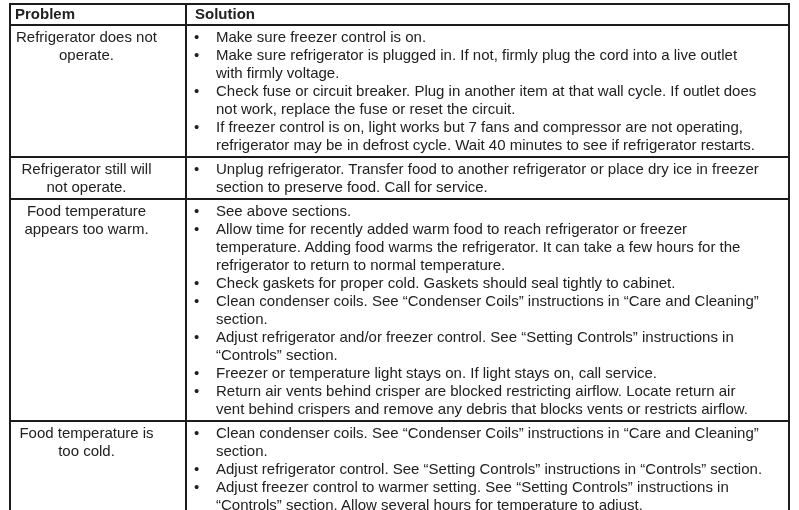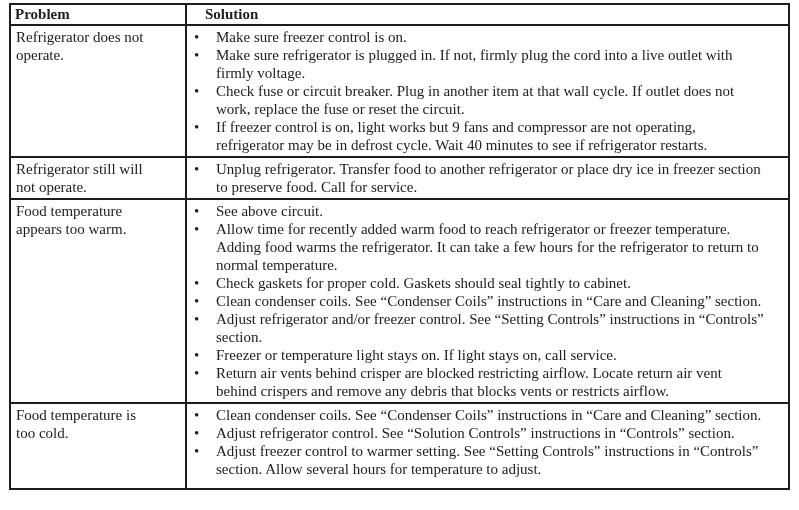"Problem" .page { font-family: Liberation Serif, serif -> Liberation Sans, sans-serif }
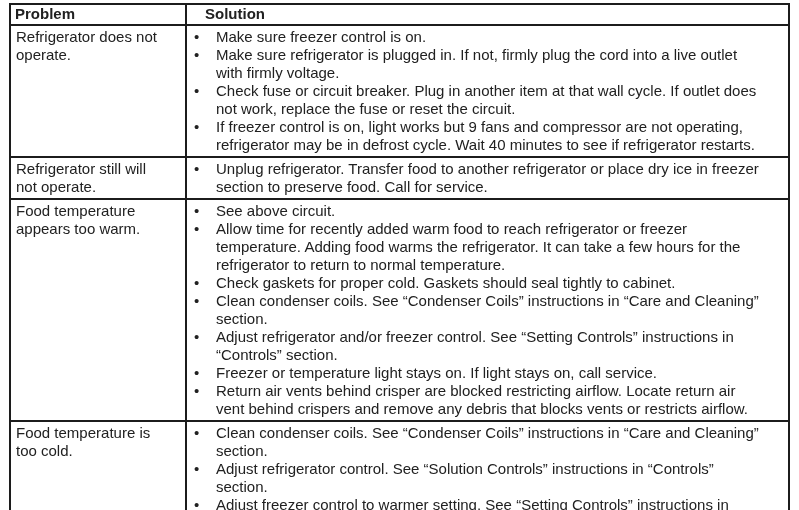"Solution" th.th-solution { padding-left: 18px -> 8px }
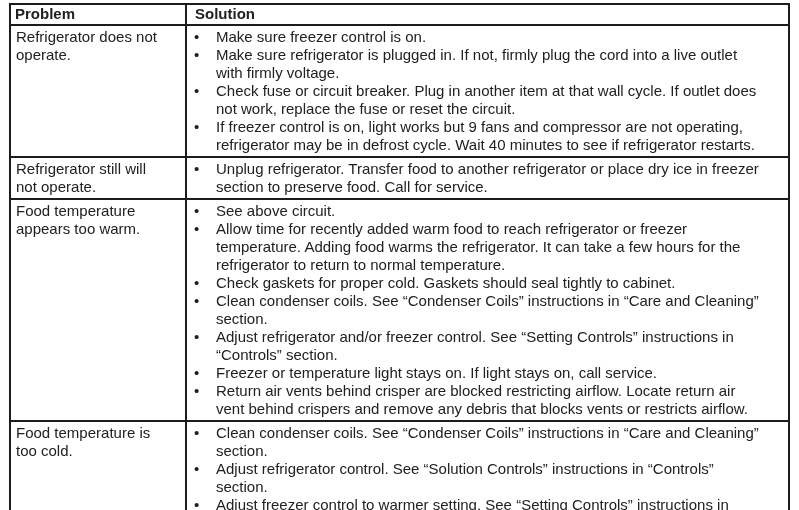"Refrigerator does not operate." td.problem { text-align: none -> center }
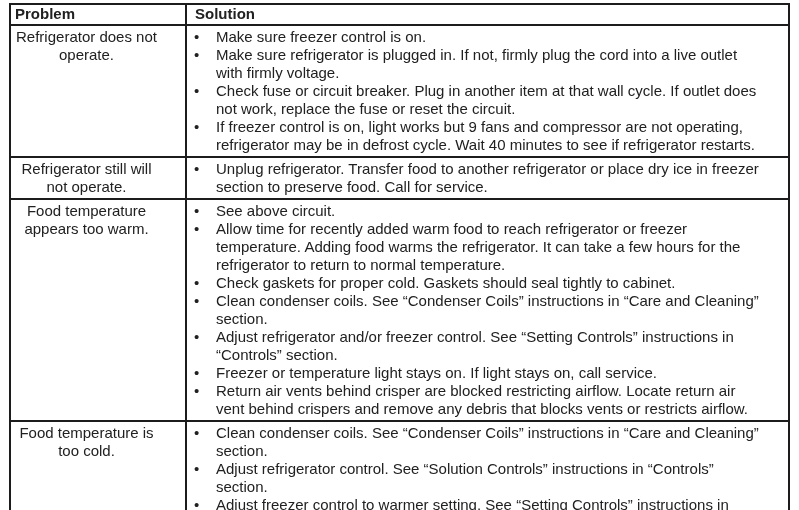"If freezer control is on," li { text: 9 -> 7 }
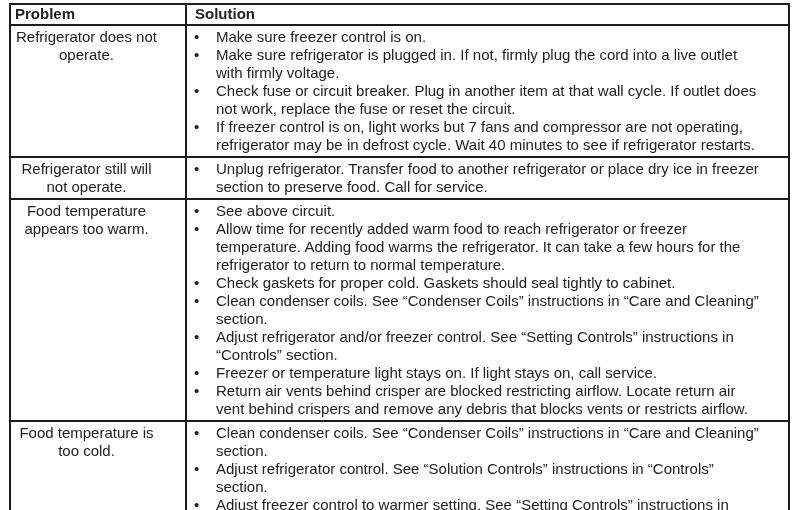"See above circuit." li { text: circuit -> sections }
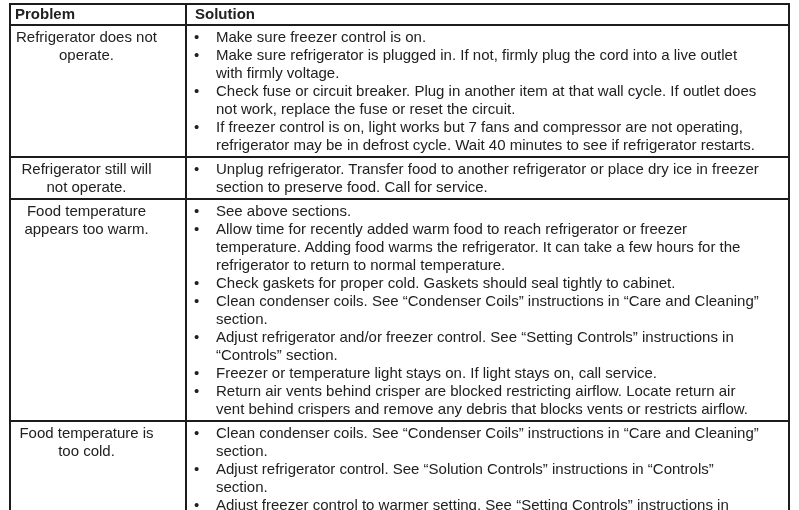"Adjust refrigerator control. See" li { text: Solution -> Setting }
